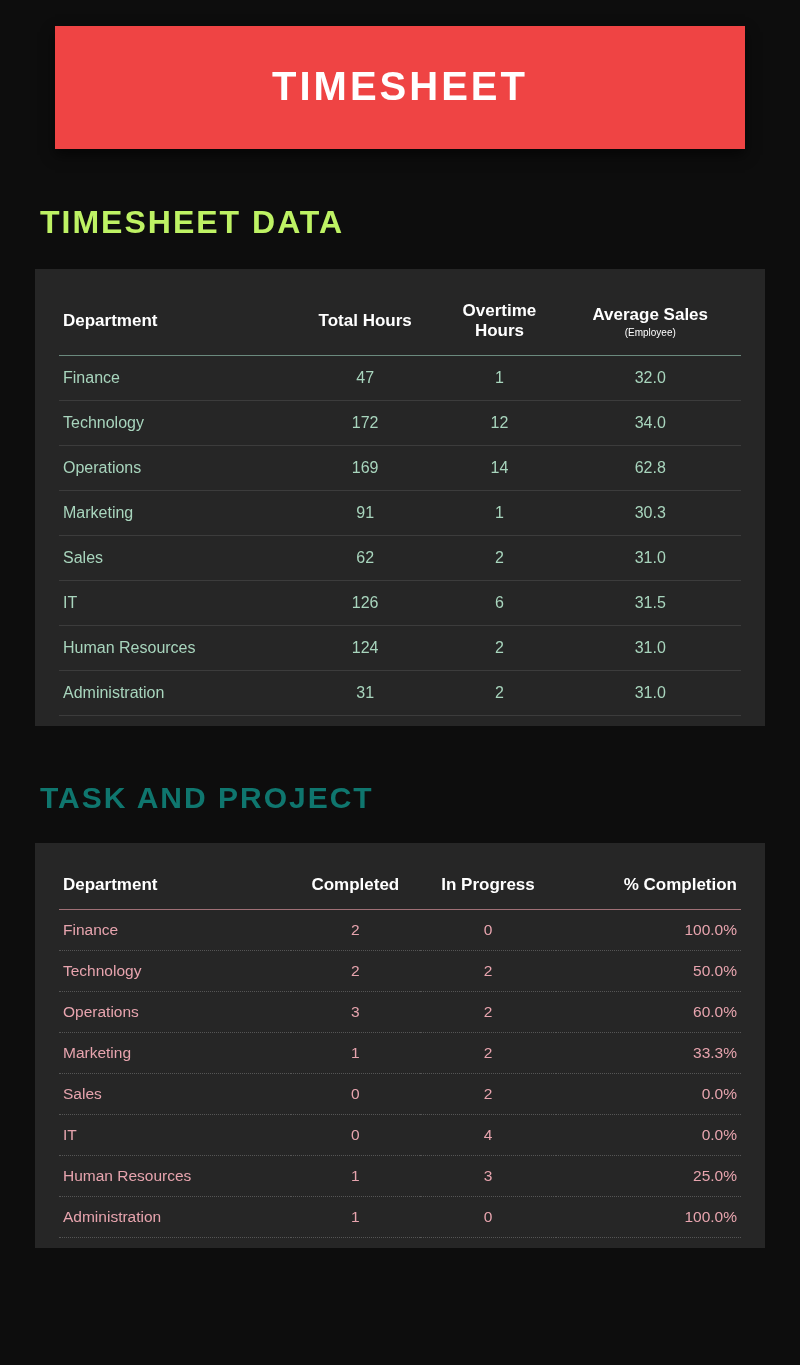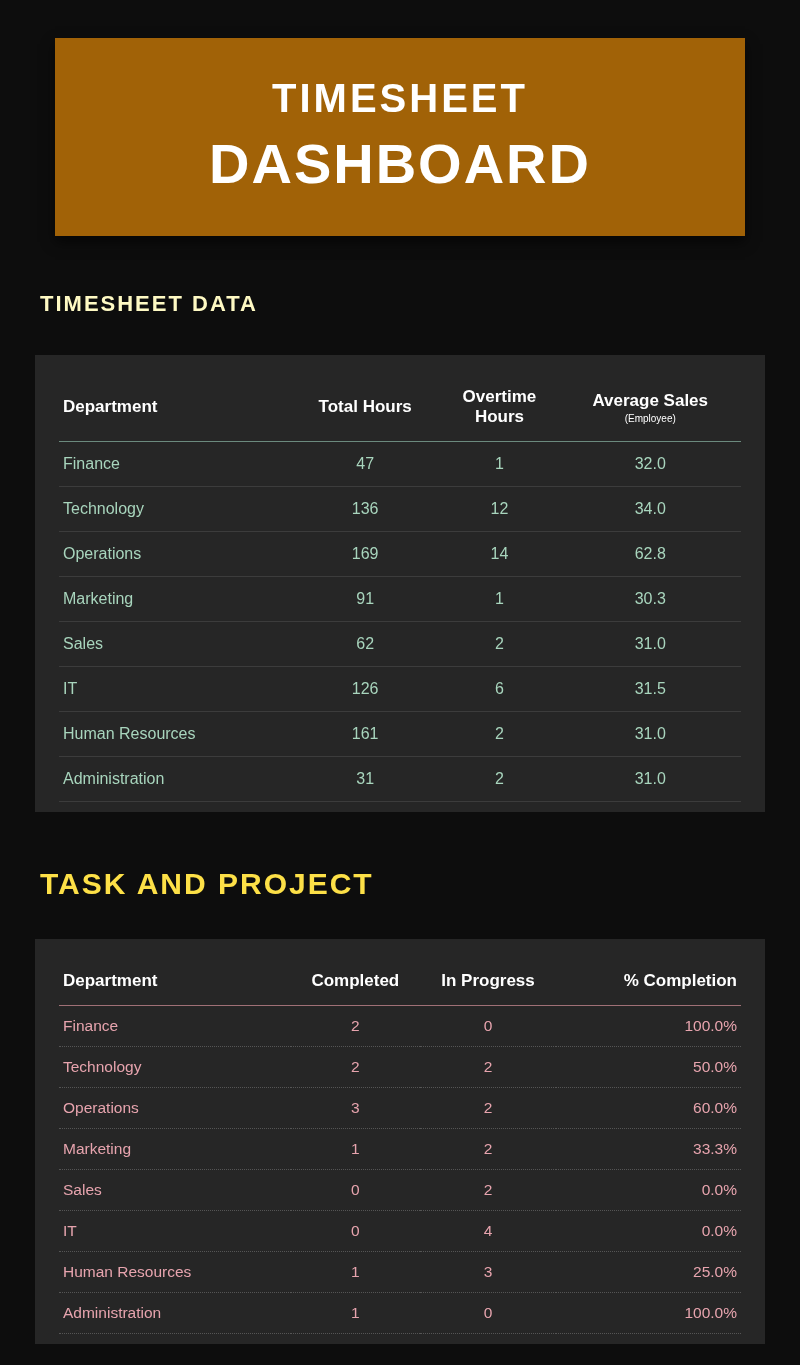"TIMESHEET" .header-box { background-color: #a16207 -> #ef4444; margin: 18px 20px 0 -> 6px 20px 0 }
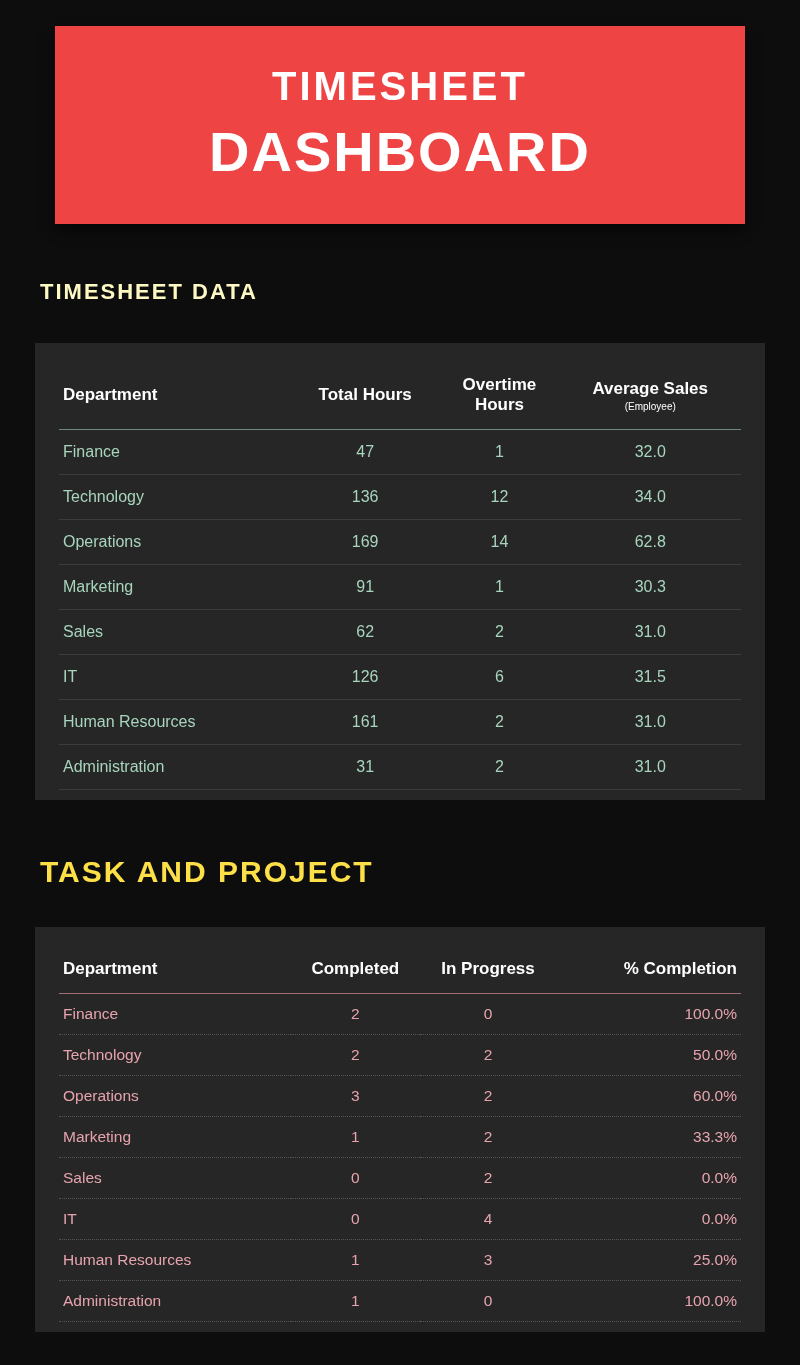"DASHBOARD" div.header-line2 { html: <div>DASHBOARD</div> -> none }
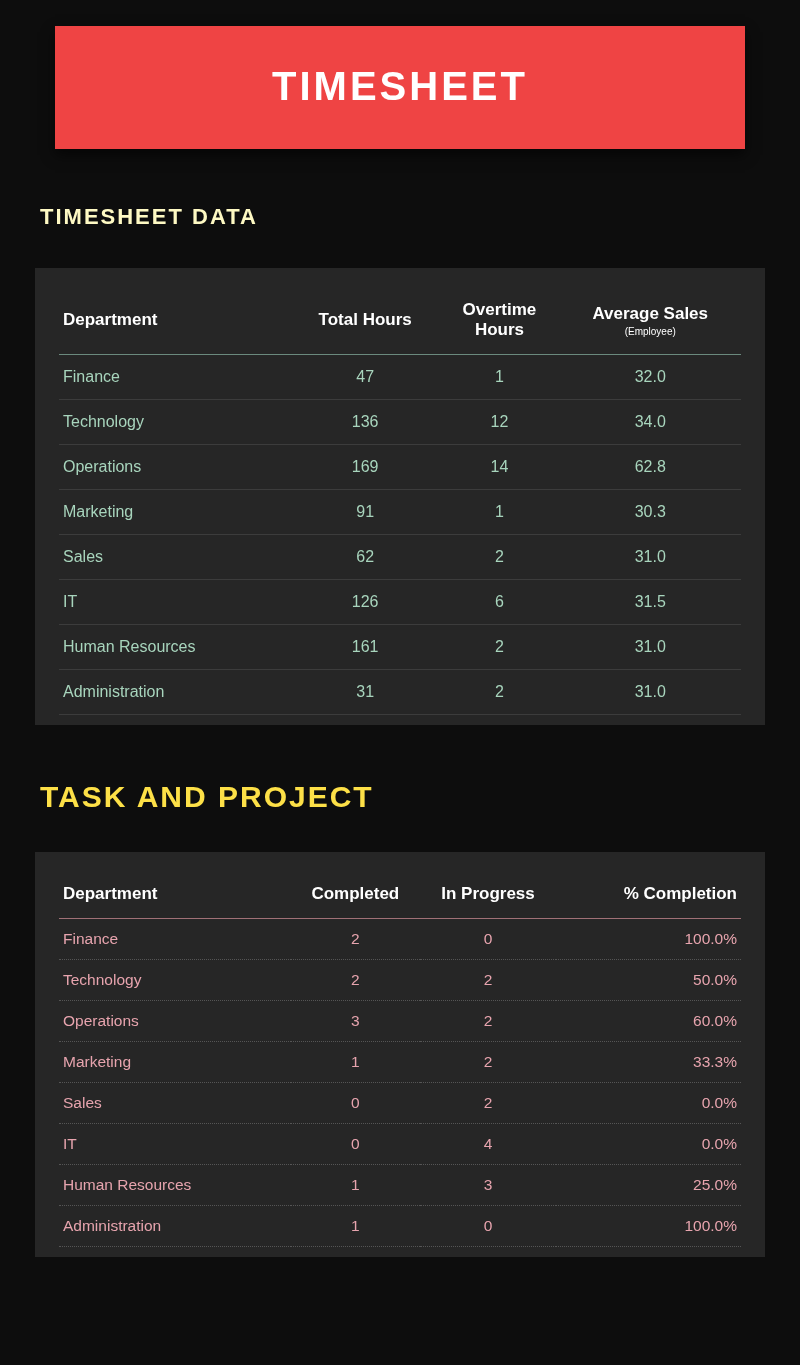"TIMESHEET DATA" .section-title-green { color: #fef9c3 -> #bef264; font-size: 22px -> 32px }
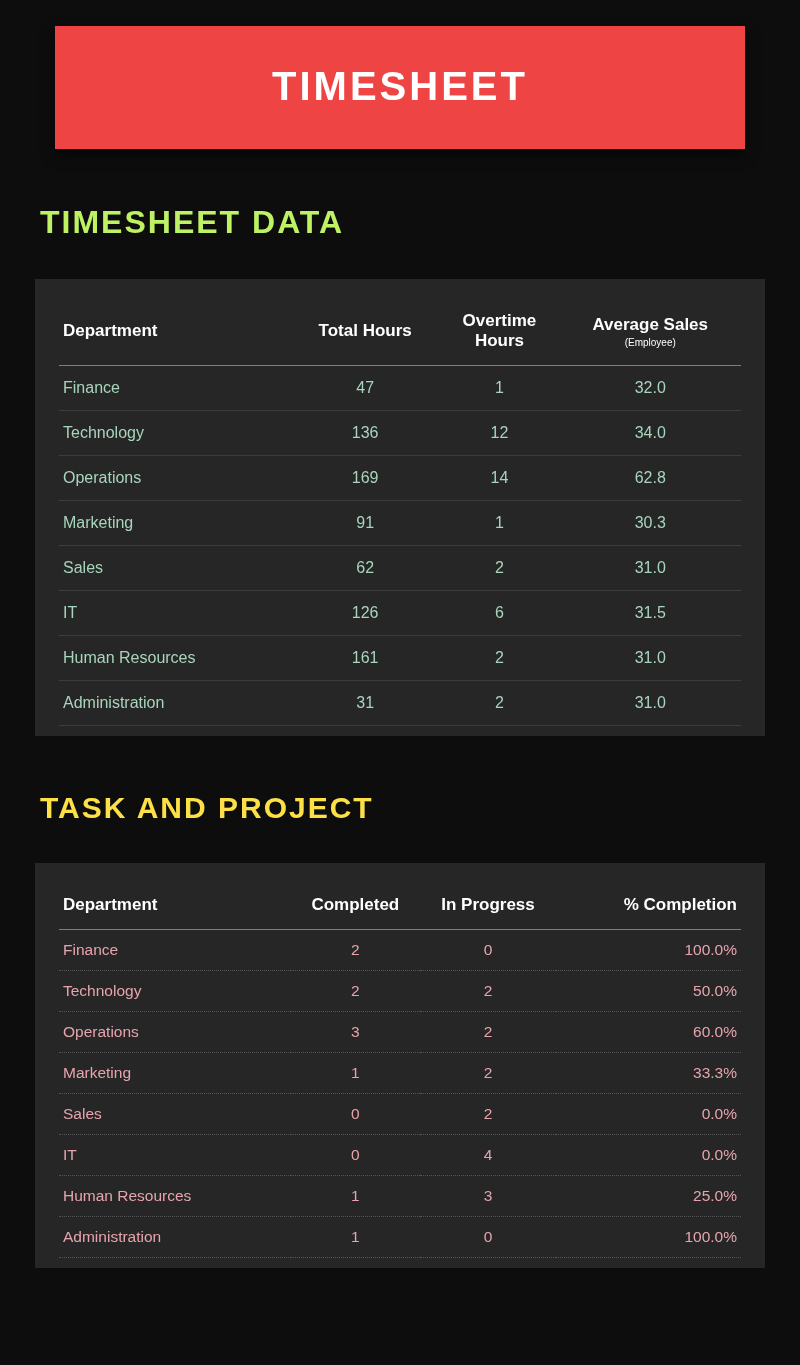"Department" .table-container { margin-top: 38px -> 28px }
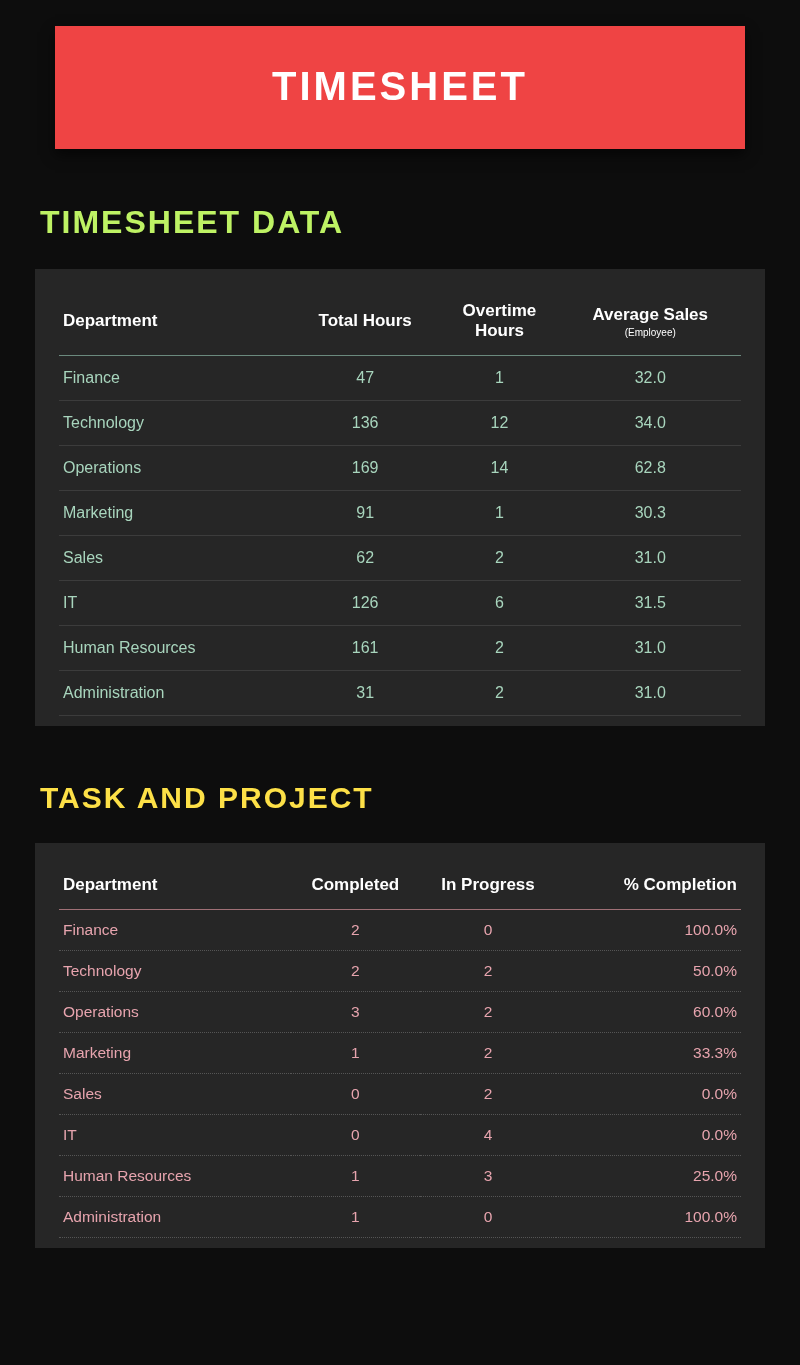"136" td { text: 136 -> 172 }
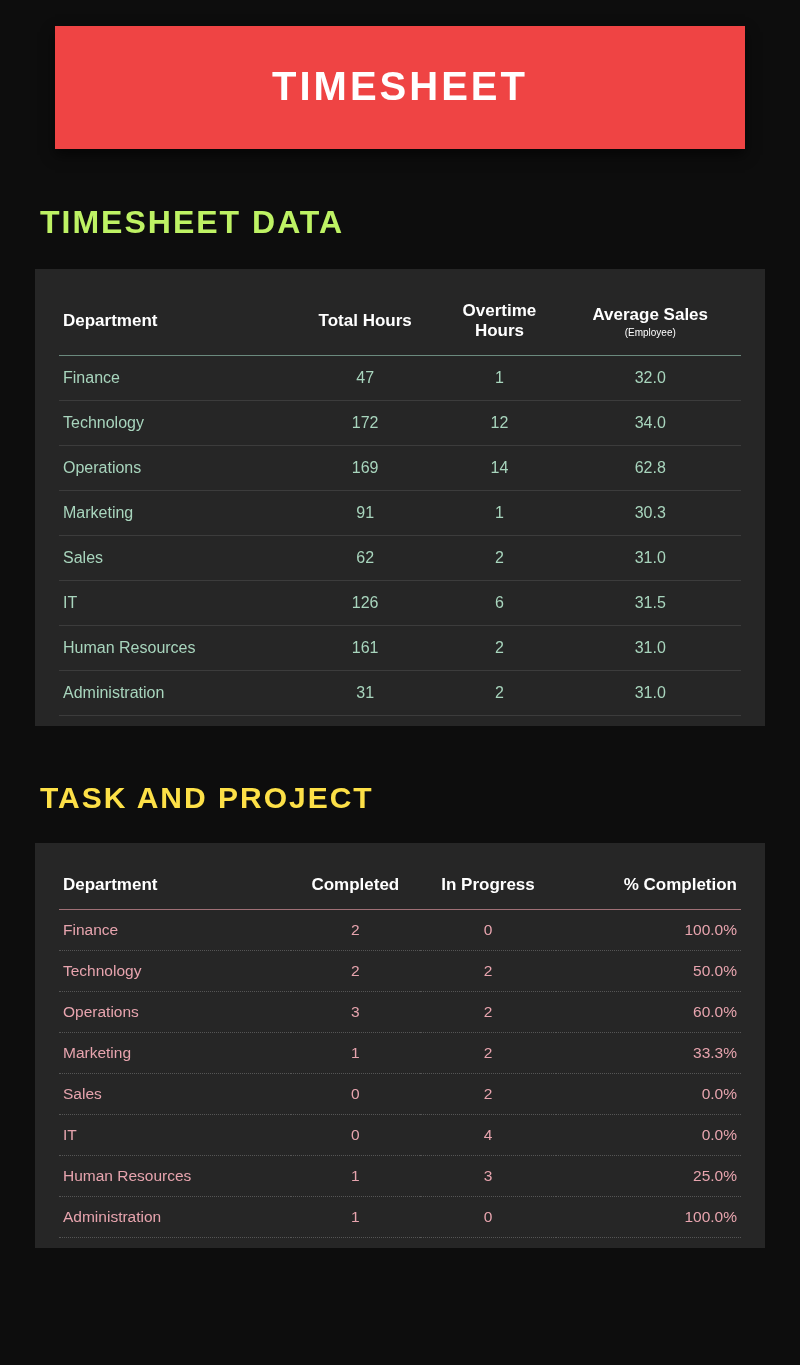"161" td { text: 161 -> 124 }
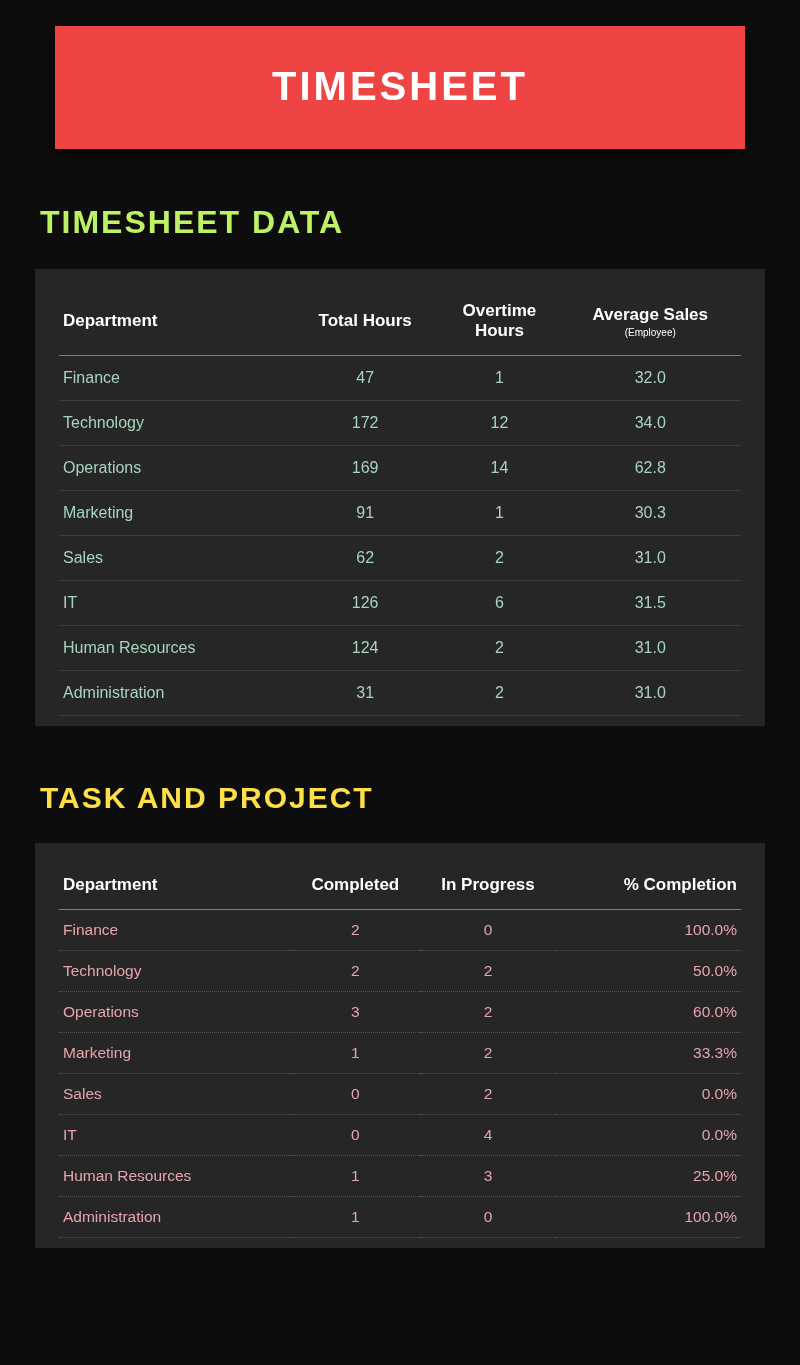"TASK AND PROJECT" .section-title-pink { color: #fde047 -> #0f766e }
